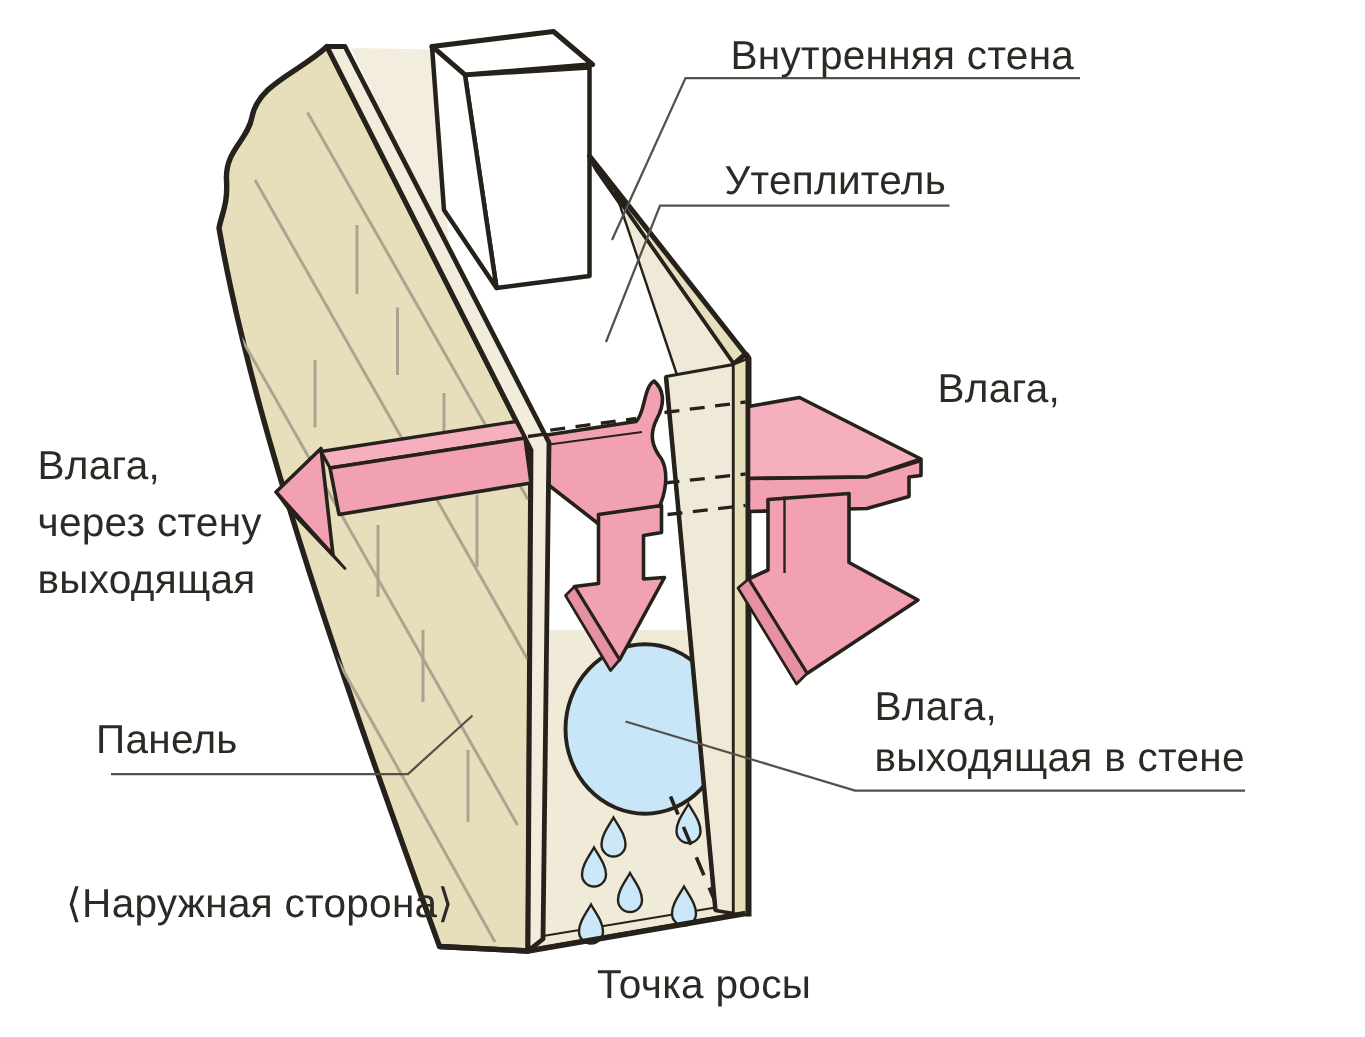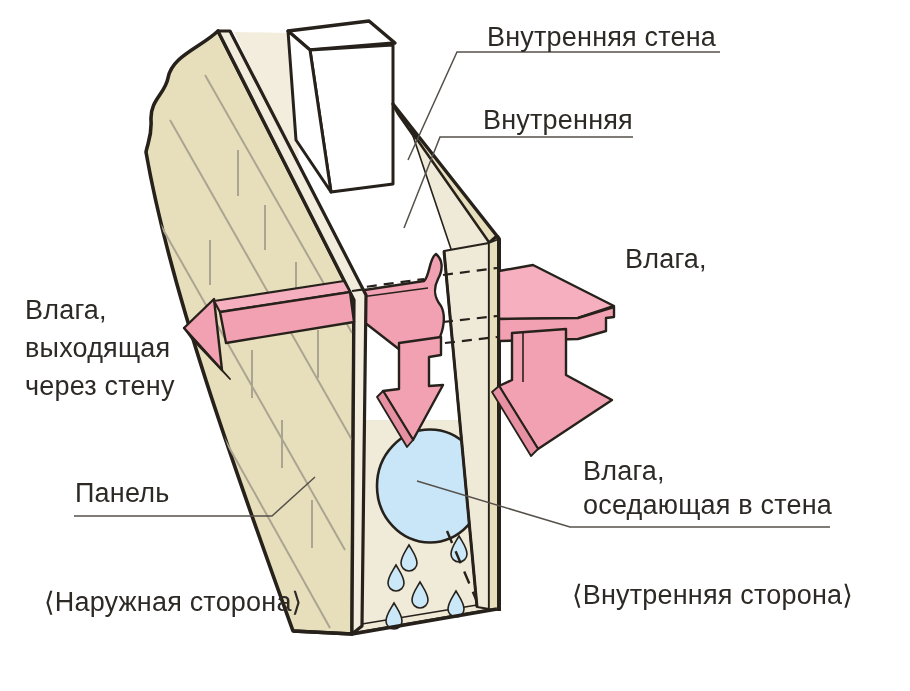"Внутренняя" div.lbl { text: Внутренняя -> Утеплитель }
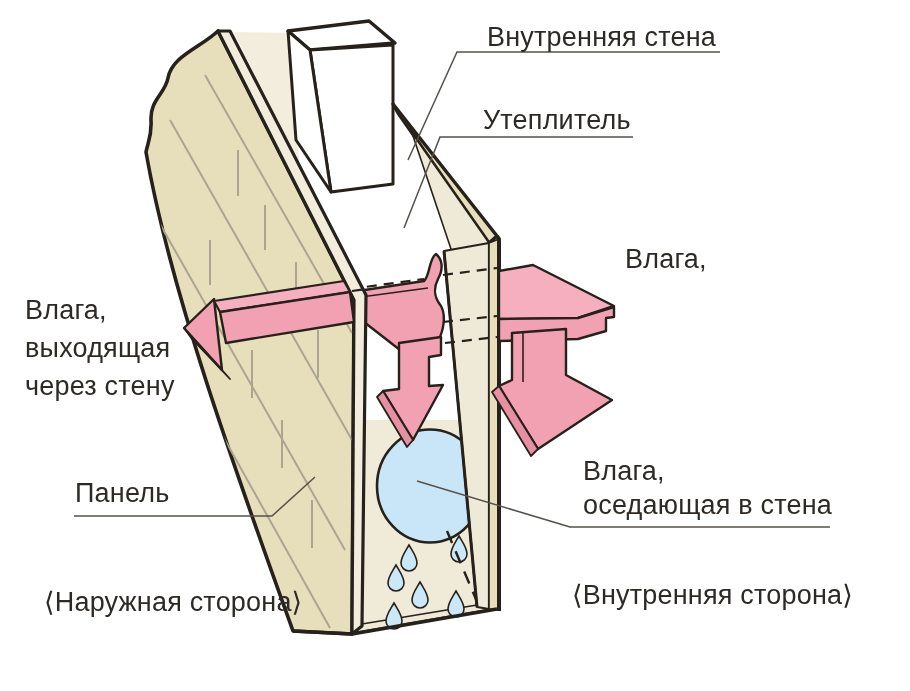"выходящая" div { order: before "через стену" -> after "через стену" }
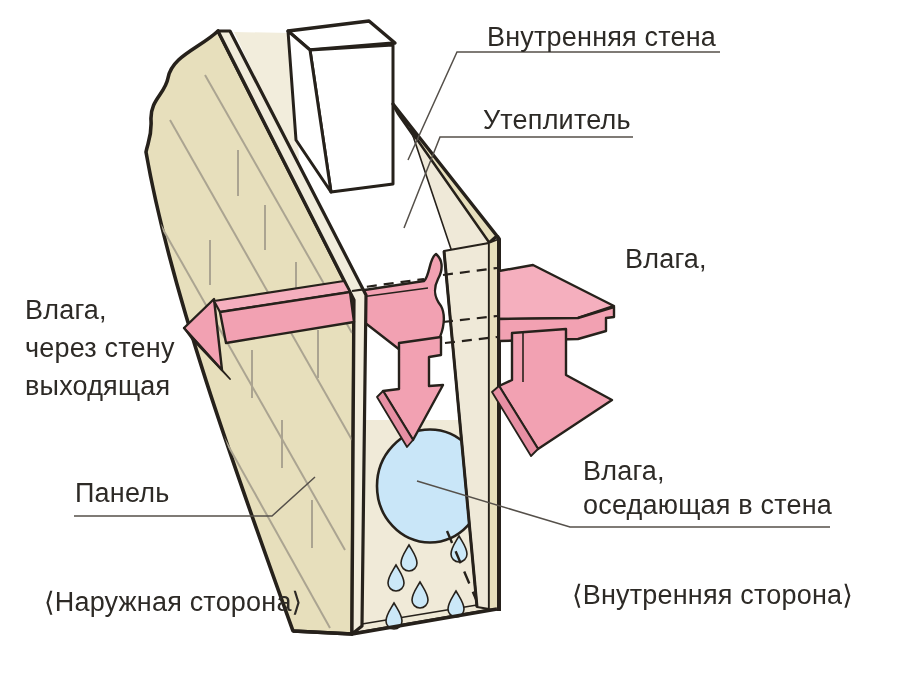"Панель" div.lbl { left: 75px -> 64px }
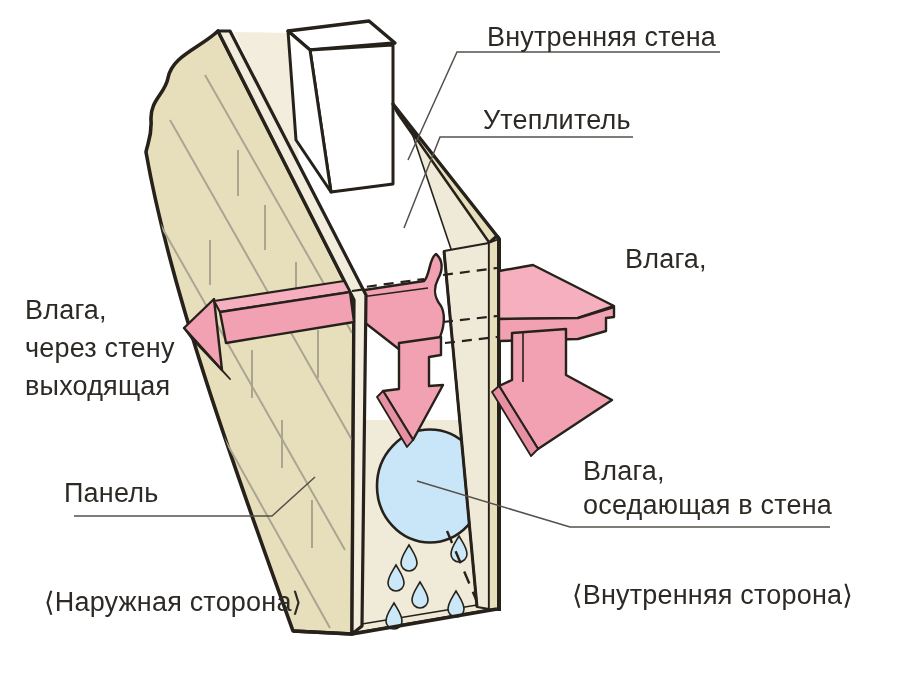"оседающая в стена" div { text: оседающая в стена -> выходящая в стене }
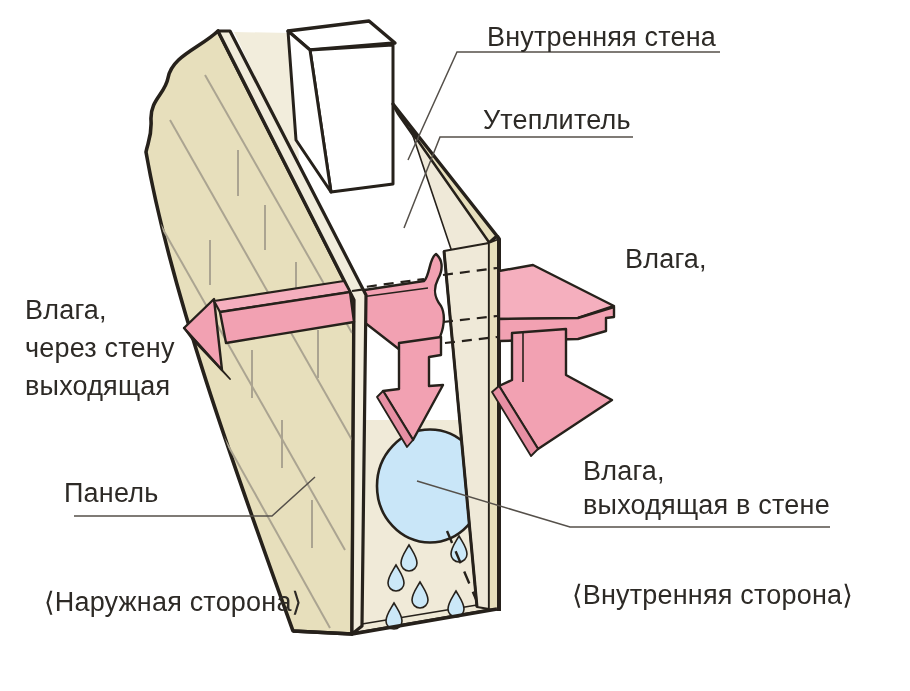"⟨Внутренняя сторона⟩" div.lbl { html: <div>⟨Внутренняя сторона⟩</div> -> none }
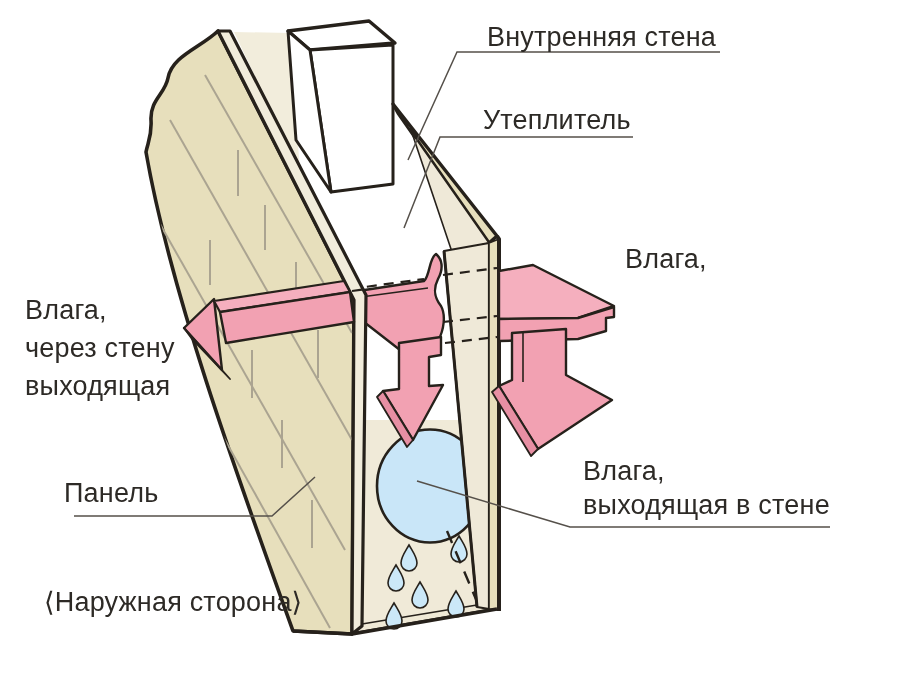"Точка росы" div.lbl { html: none -> <div>Точка росы</div> }
